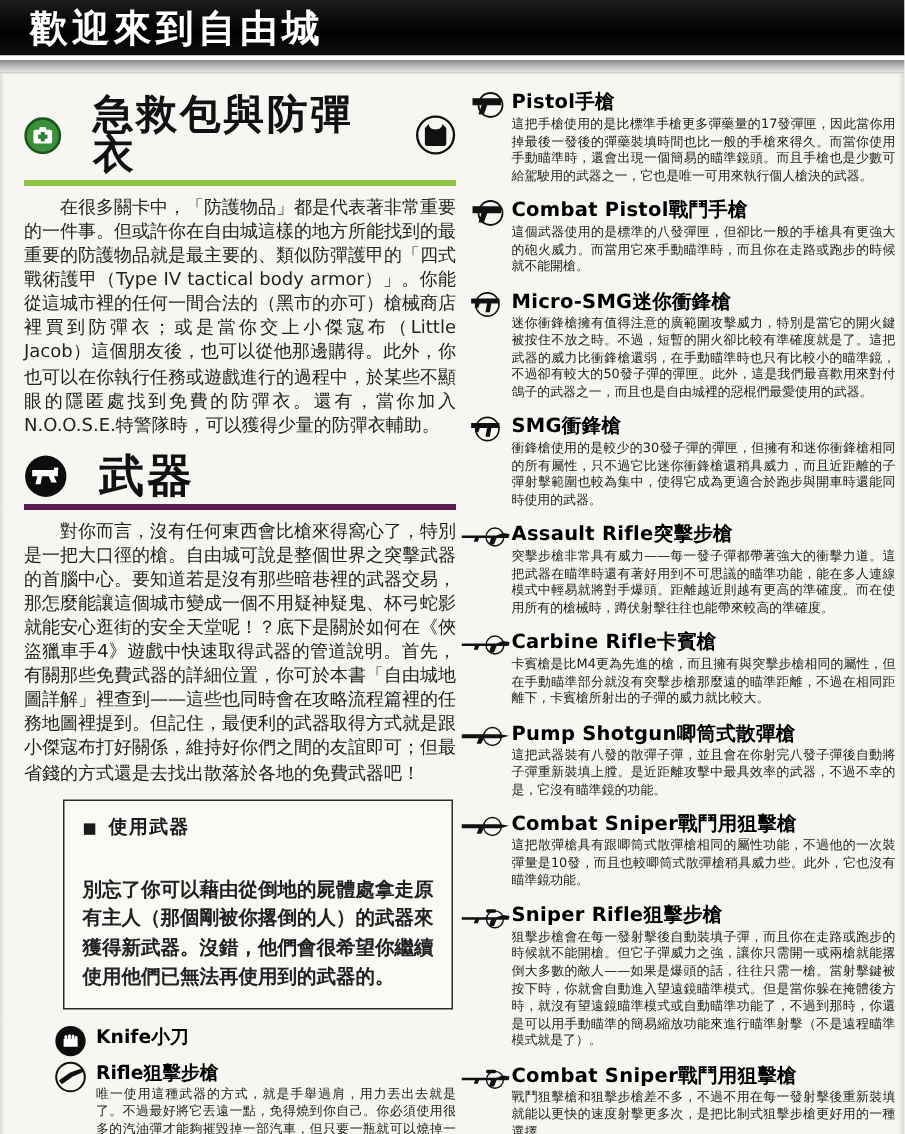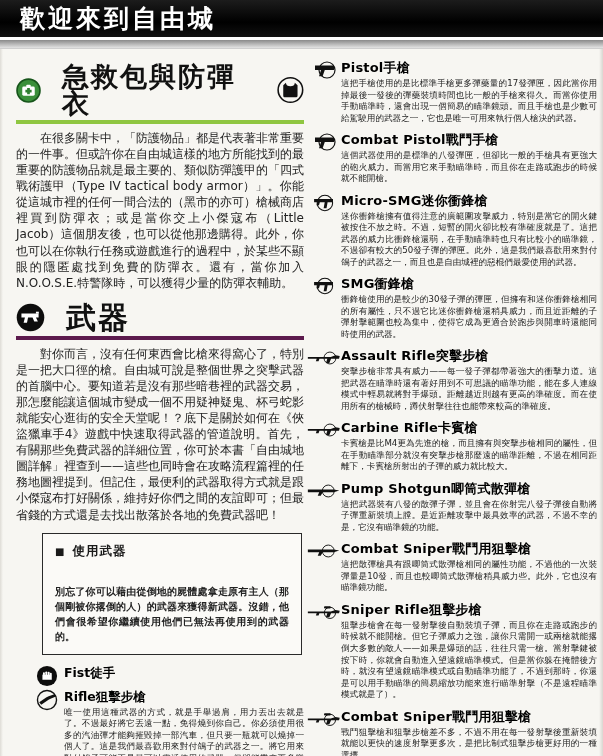"別忘了你可以藉由從倒地的屍體處拿走原有主人（那個剛被你撂倒的人）的武器來獲得新武" .ubox p { font-size: 10px -> 13px }
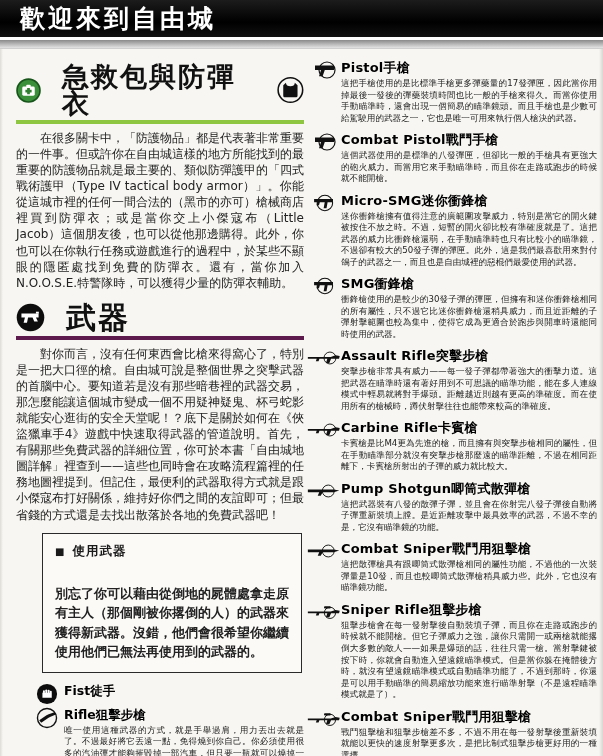"Fist徒手" h3 { text: Fist徒手 -> Knife小刀 }
